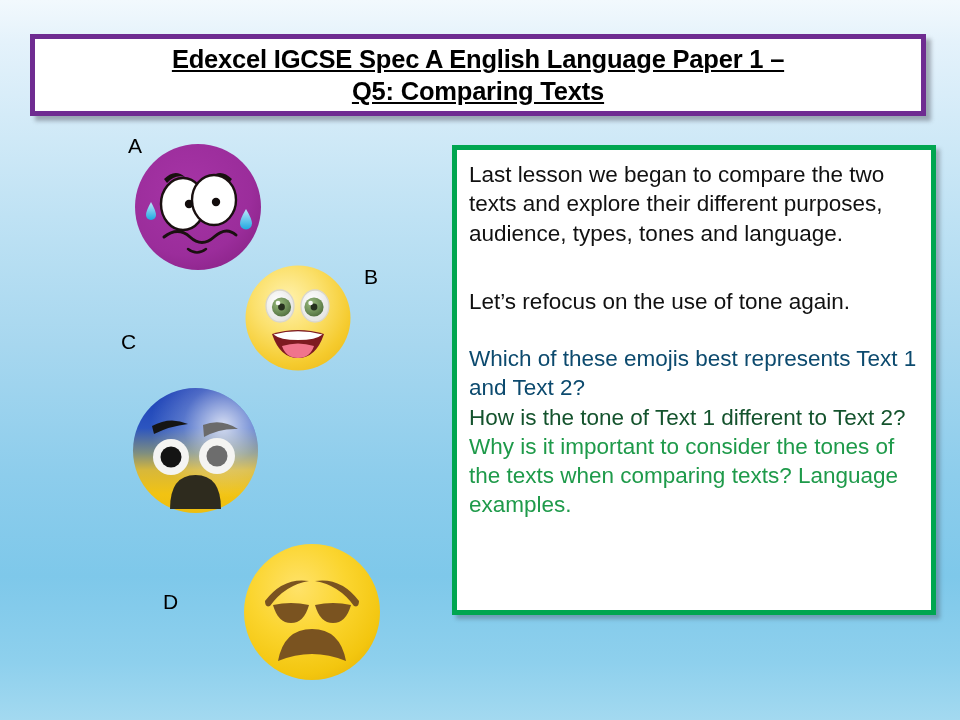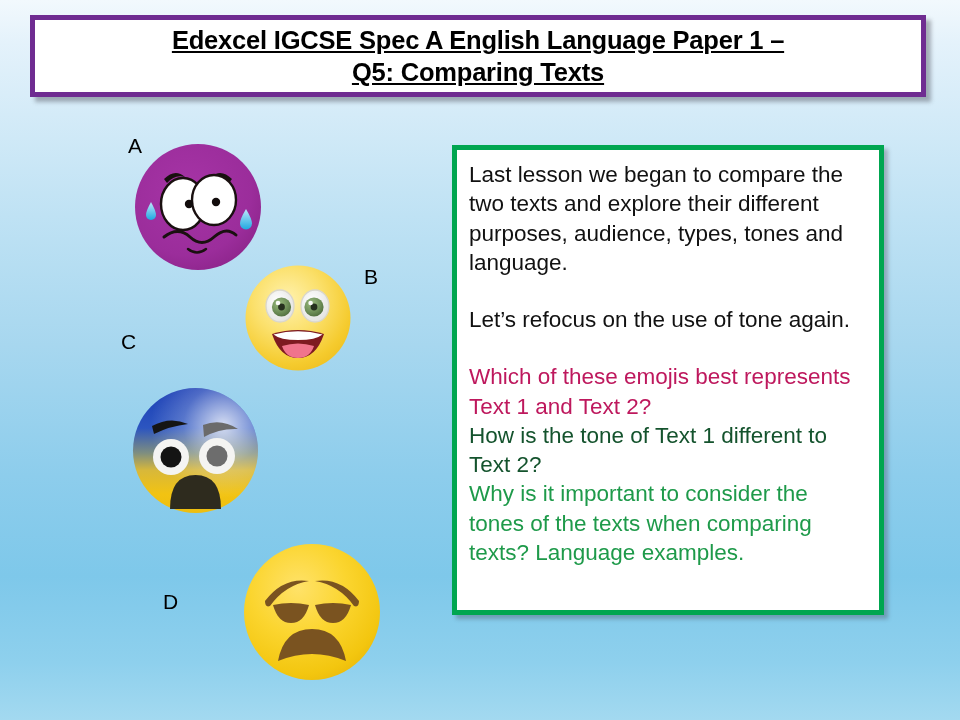"Edexcel IGCSE Spec A English" #title-box { top: 15px -> 34px }
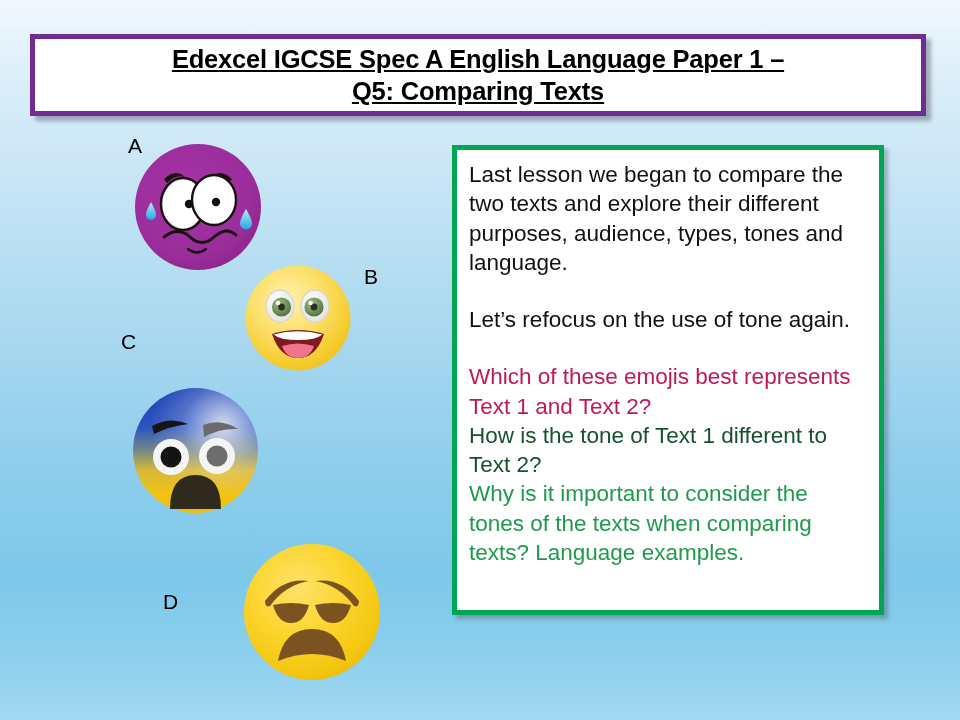"Last lesson we began to" #info-box { width: 432px -> 484px }
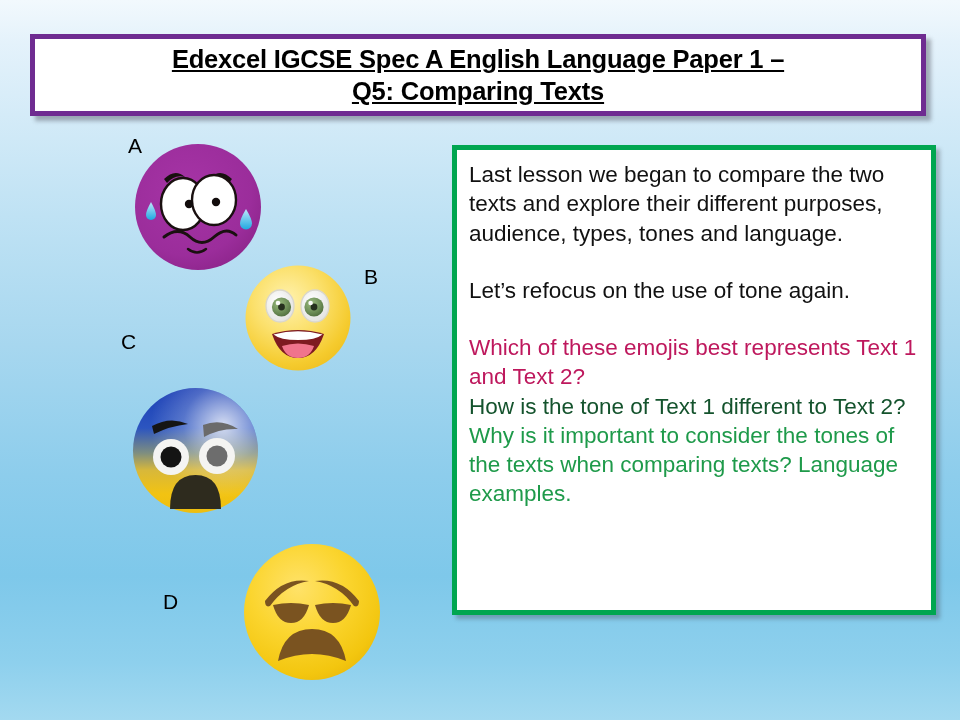"Let’s refocus on the use" .para.gap { margin-top: 28px -> 39px }
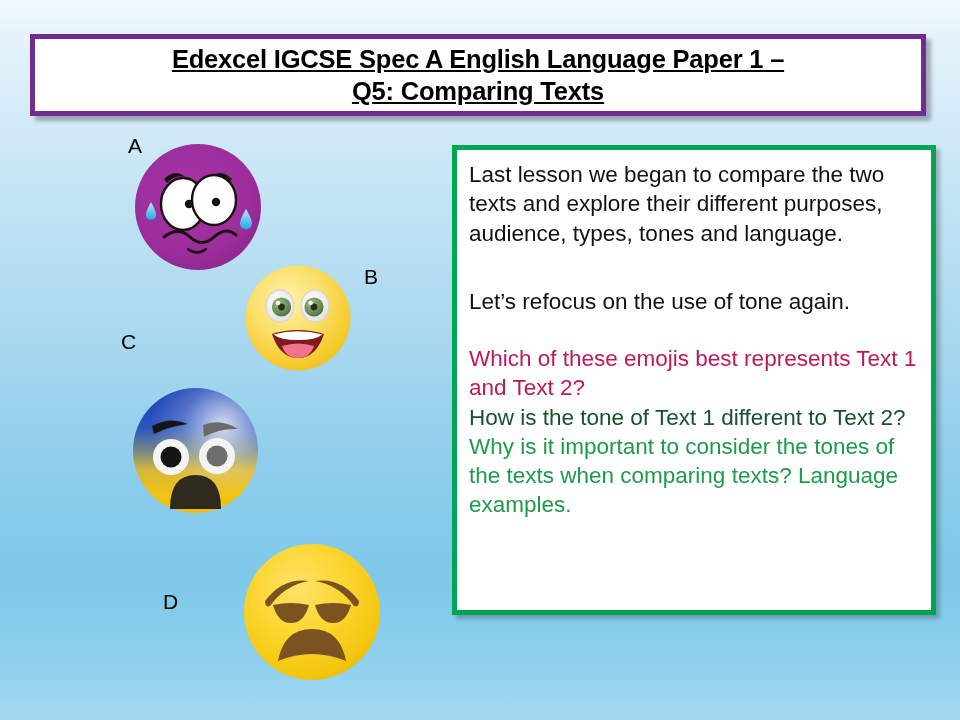"Which of these emojis best" .para.red { color: #be185d -> #0c4a6e }
